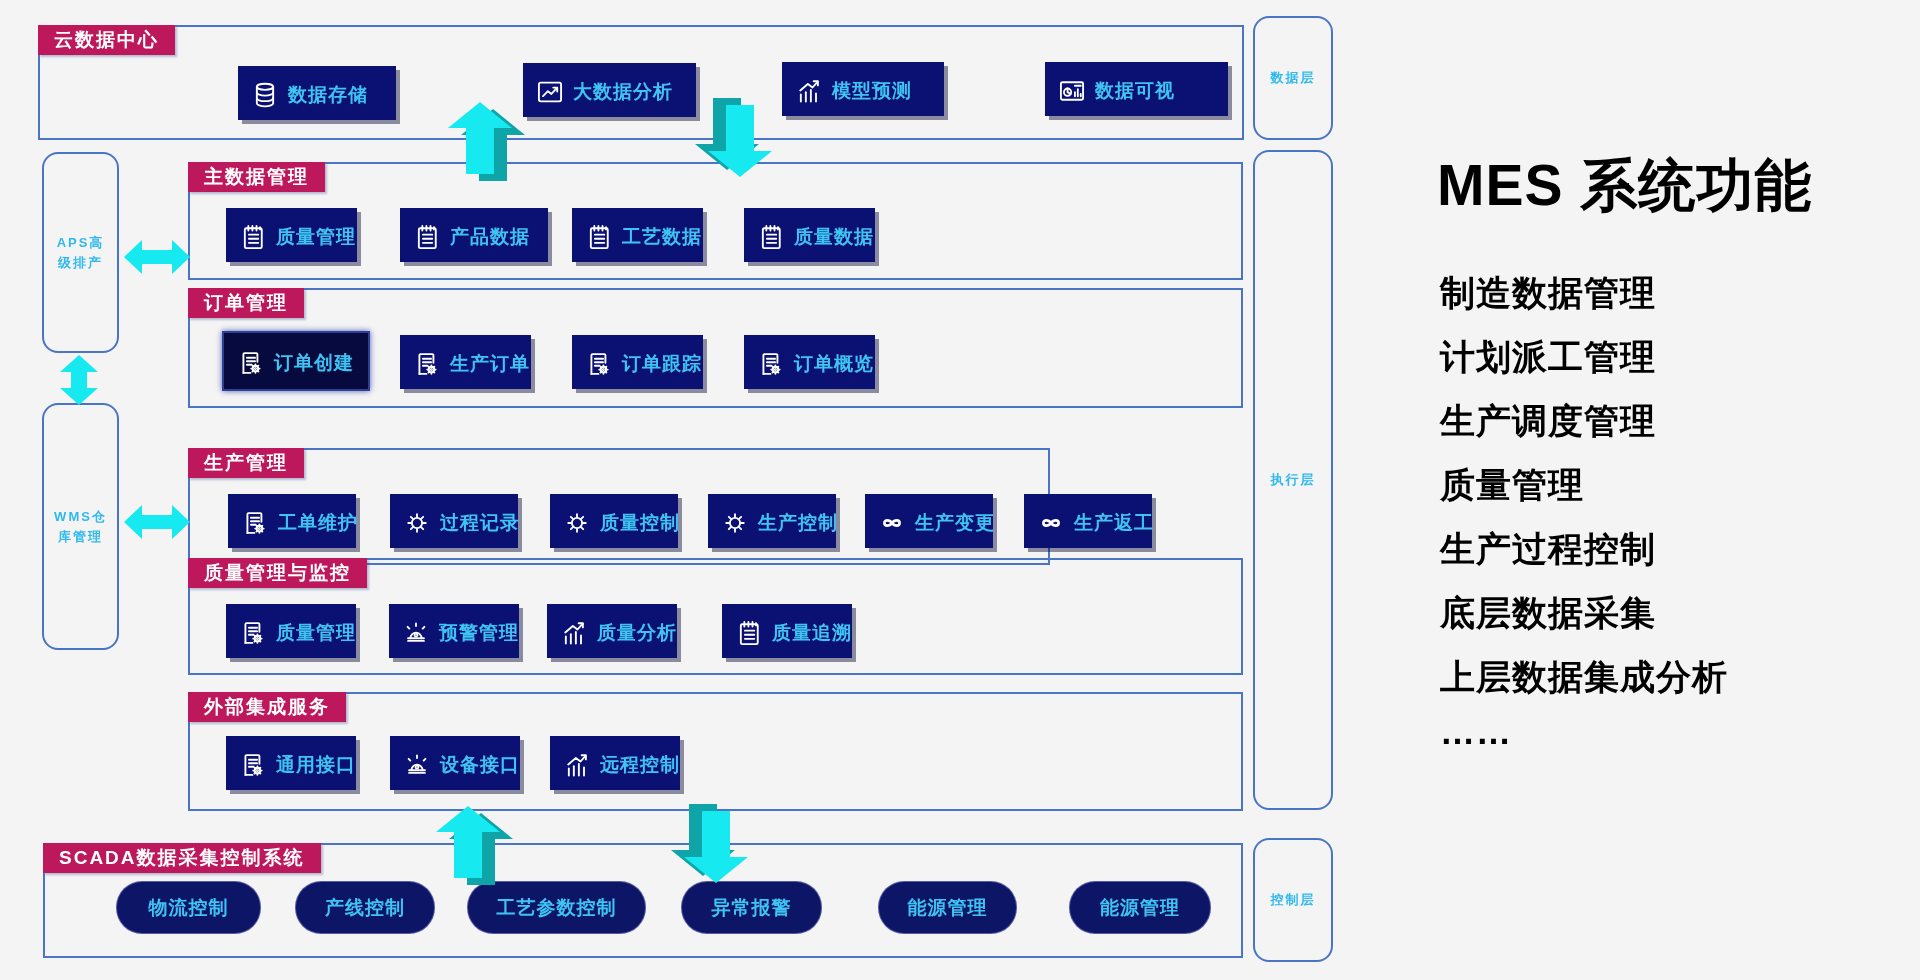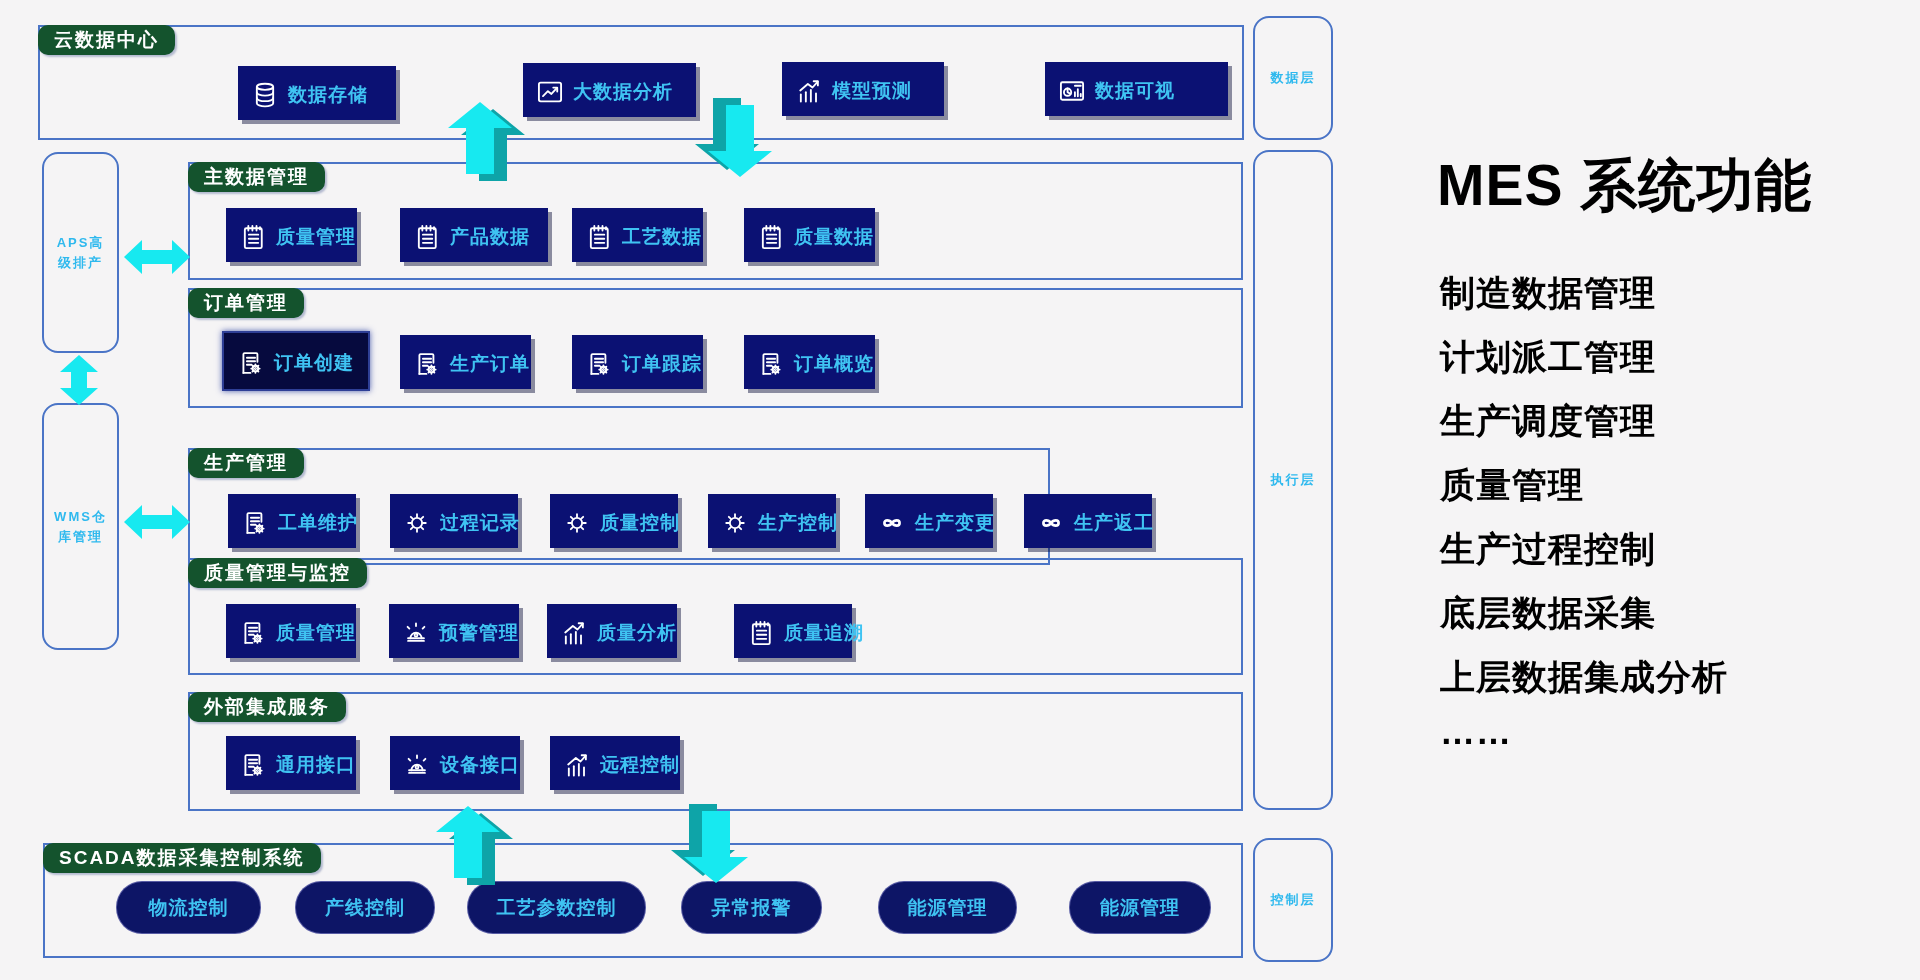"云数据中心" .bar { background: #14532d -> #be185d; border-radius: 10px -> none }
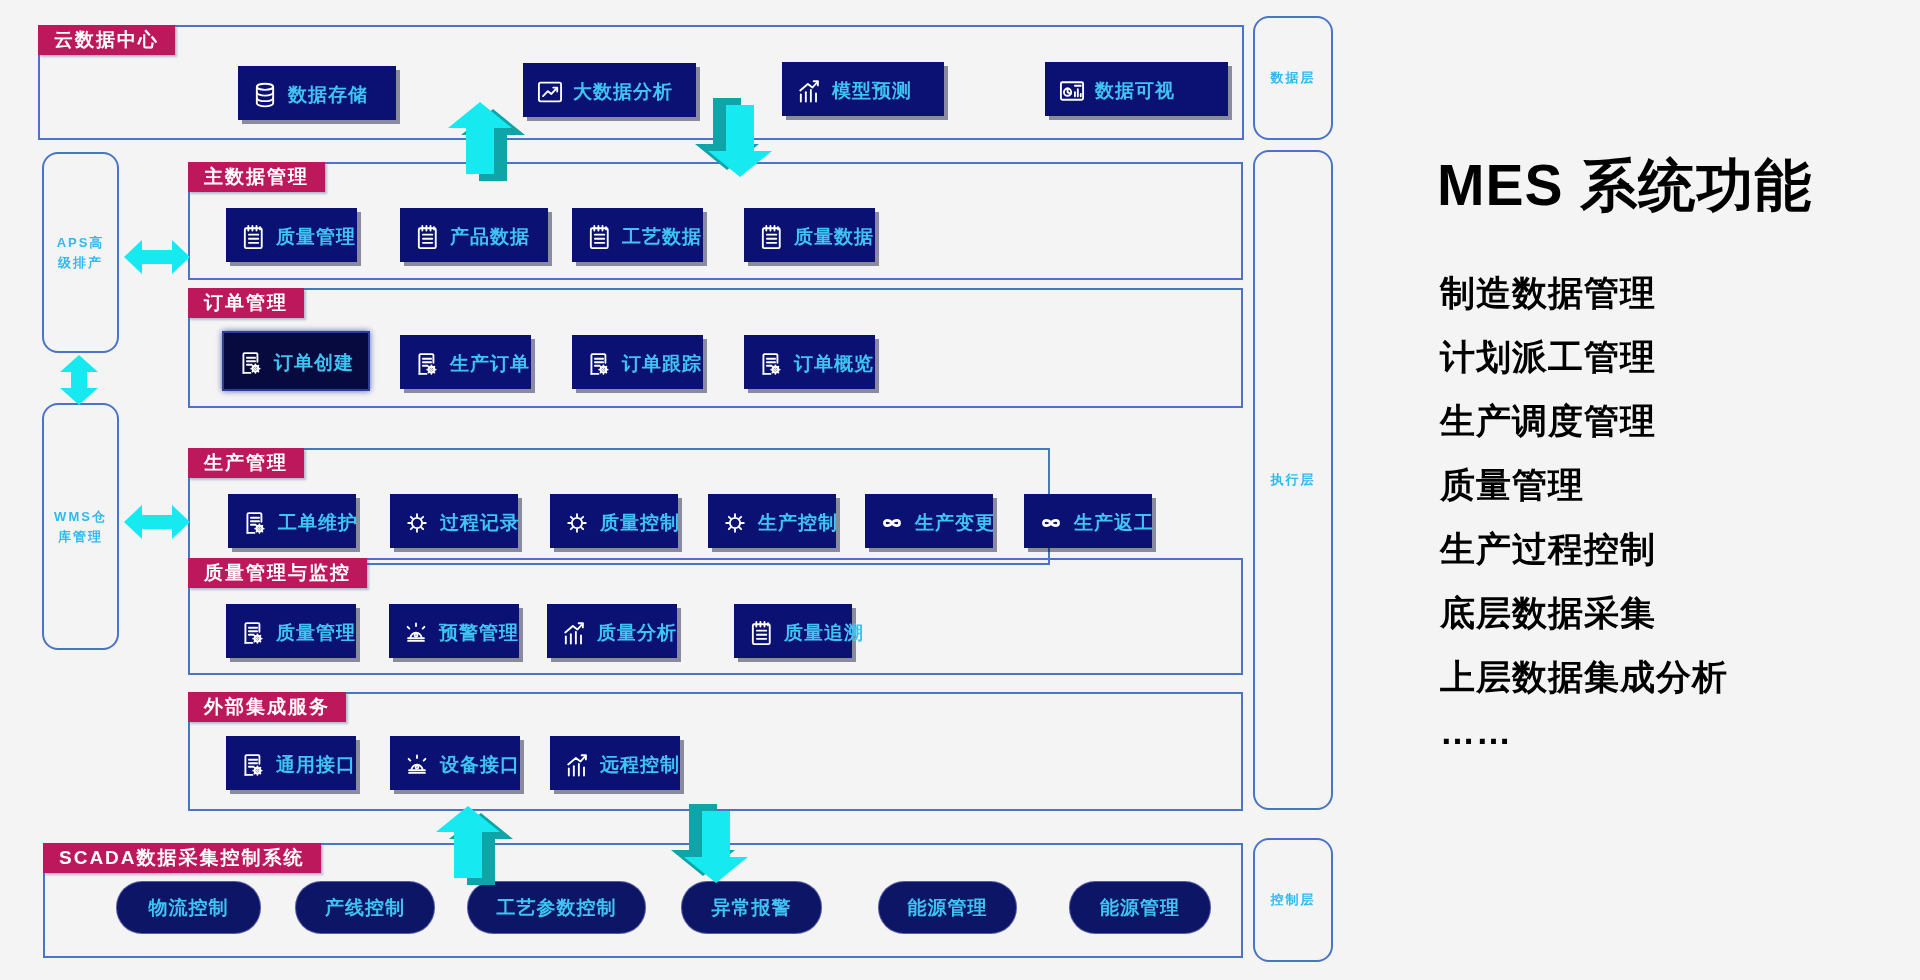"质量追溯" button.mbtn { left: 544px -> 532px; width: 118px -> 130px }
